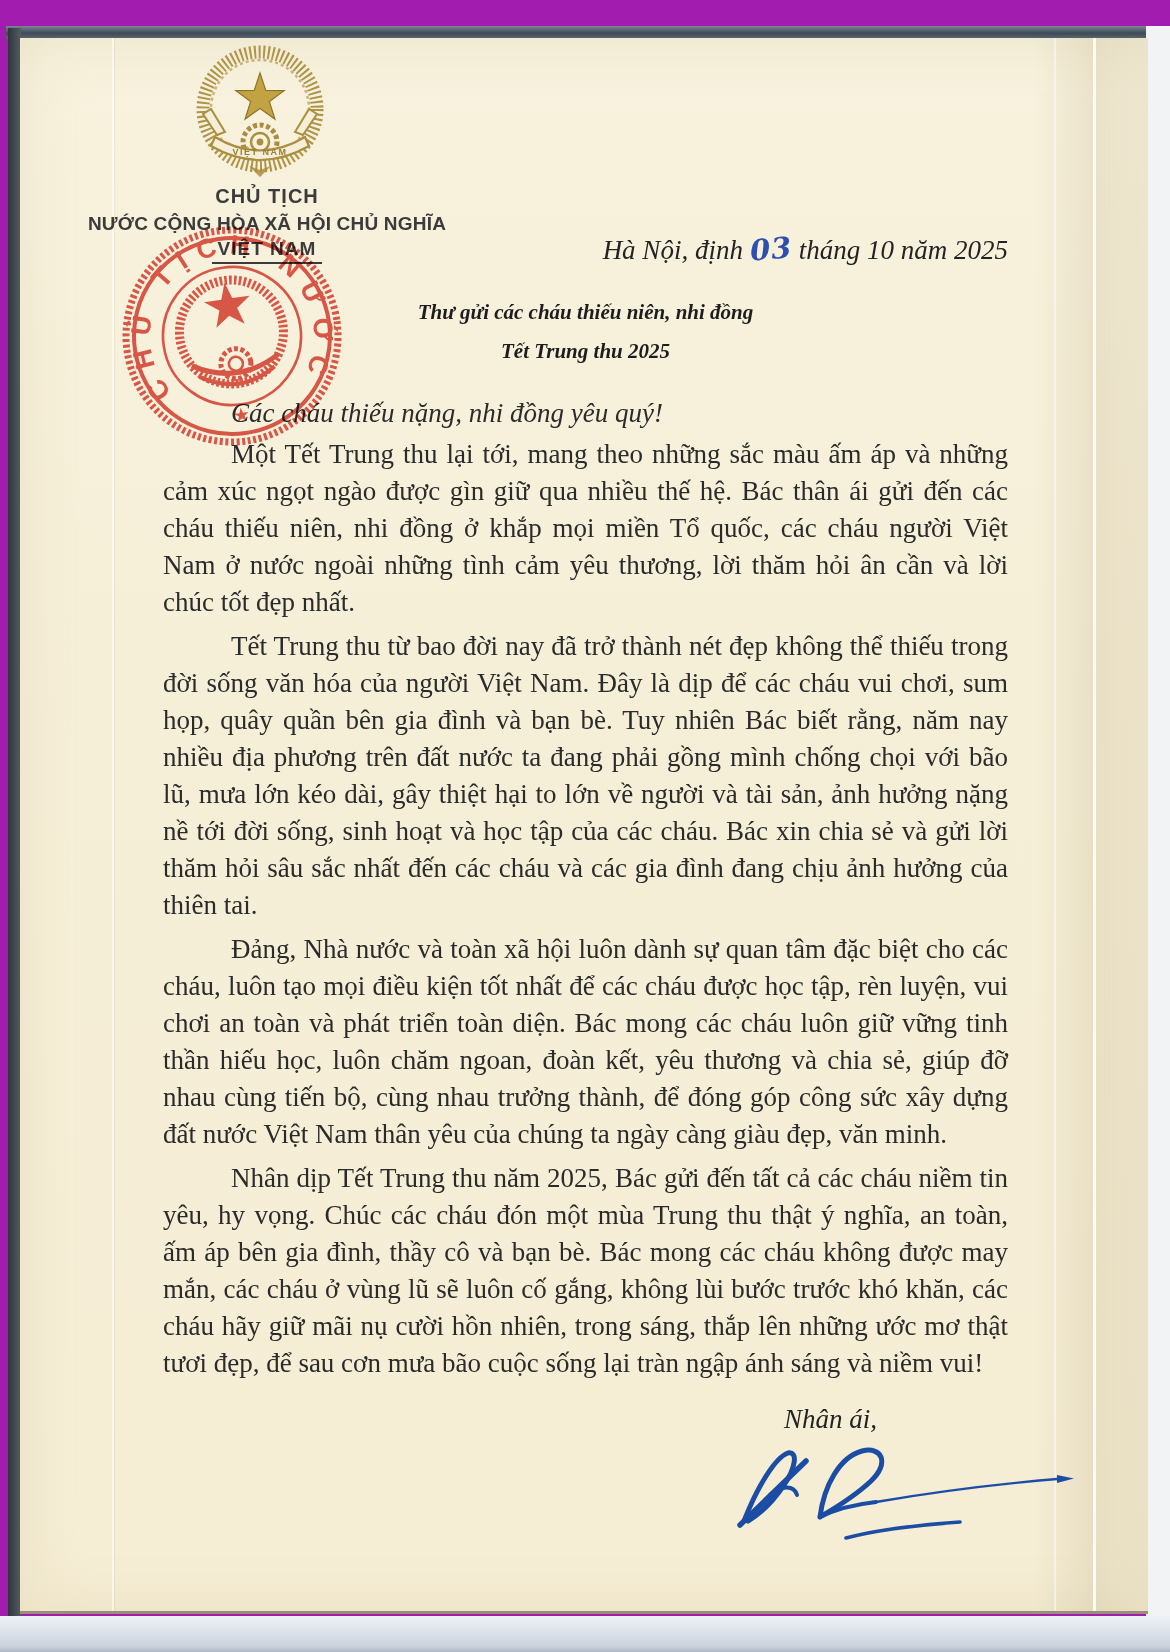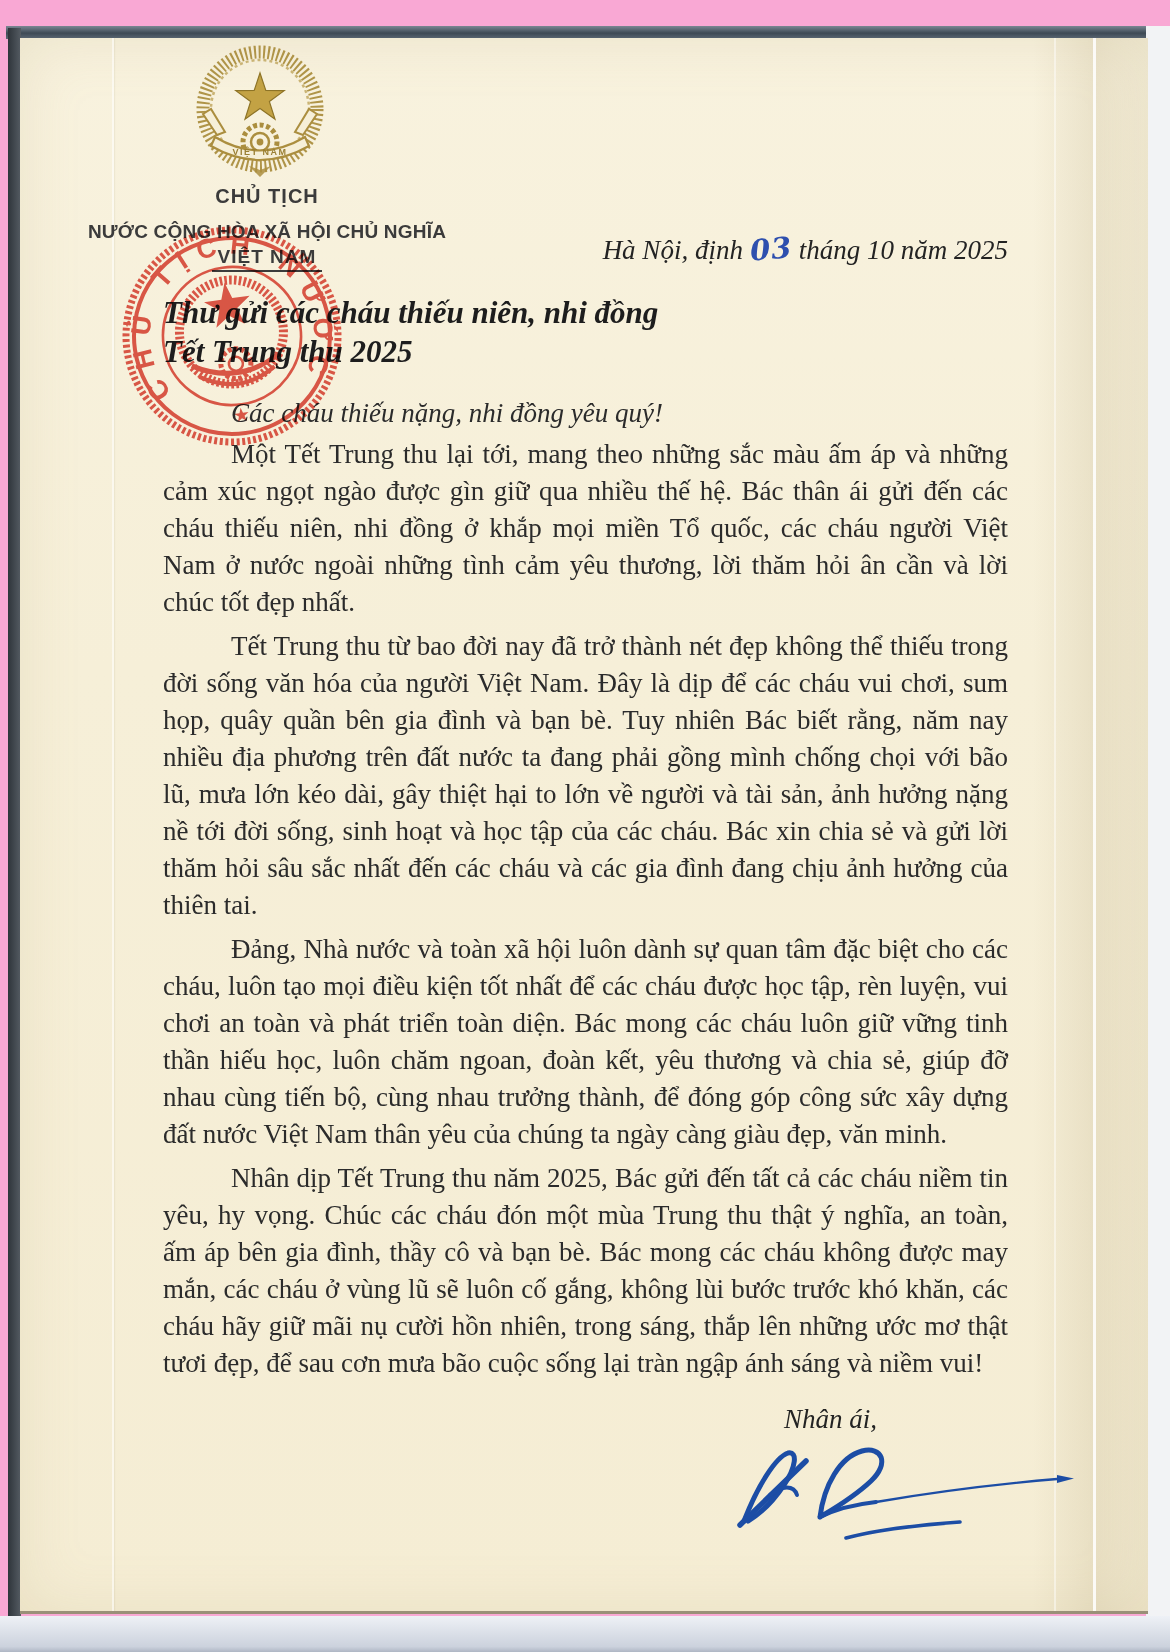"VIỆT NAM" .page { background: #f9a8d4 -> #a21caf }
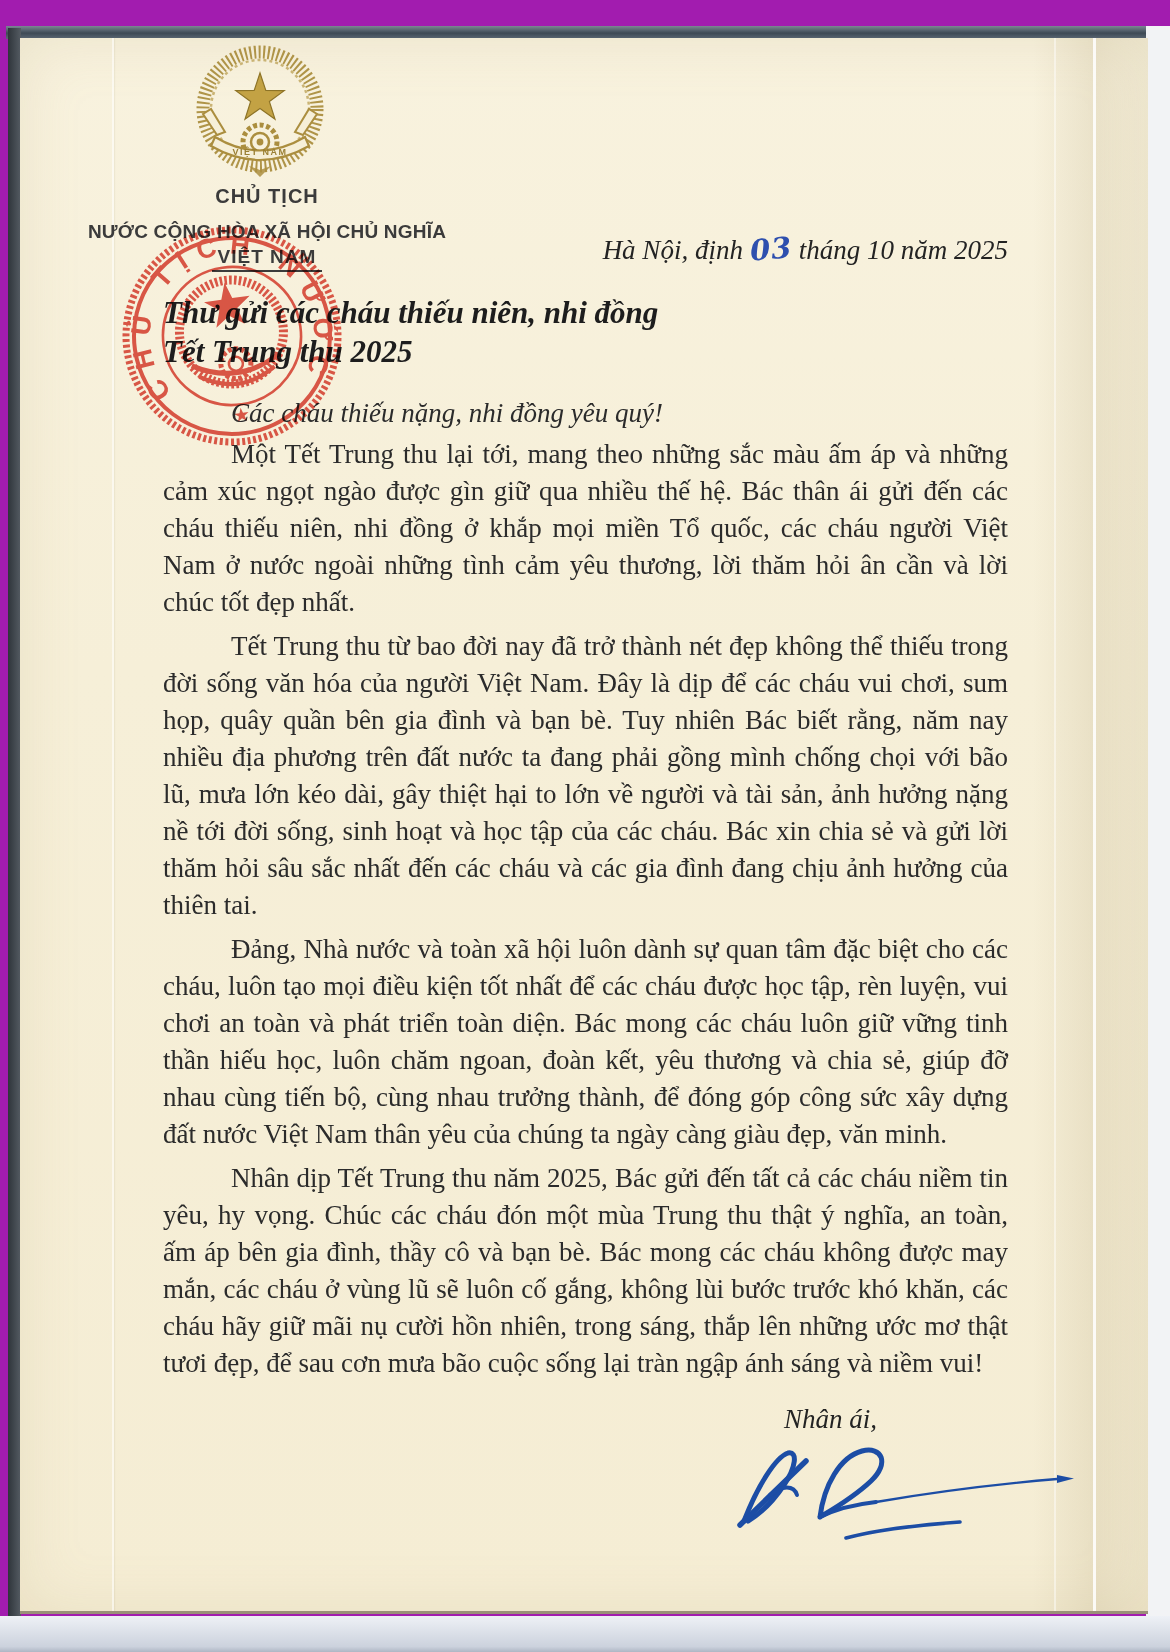"NƯỚC CỘNG HÒA XÃ HỘI" .lh2 { margin-top: 13px -> 5px }
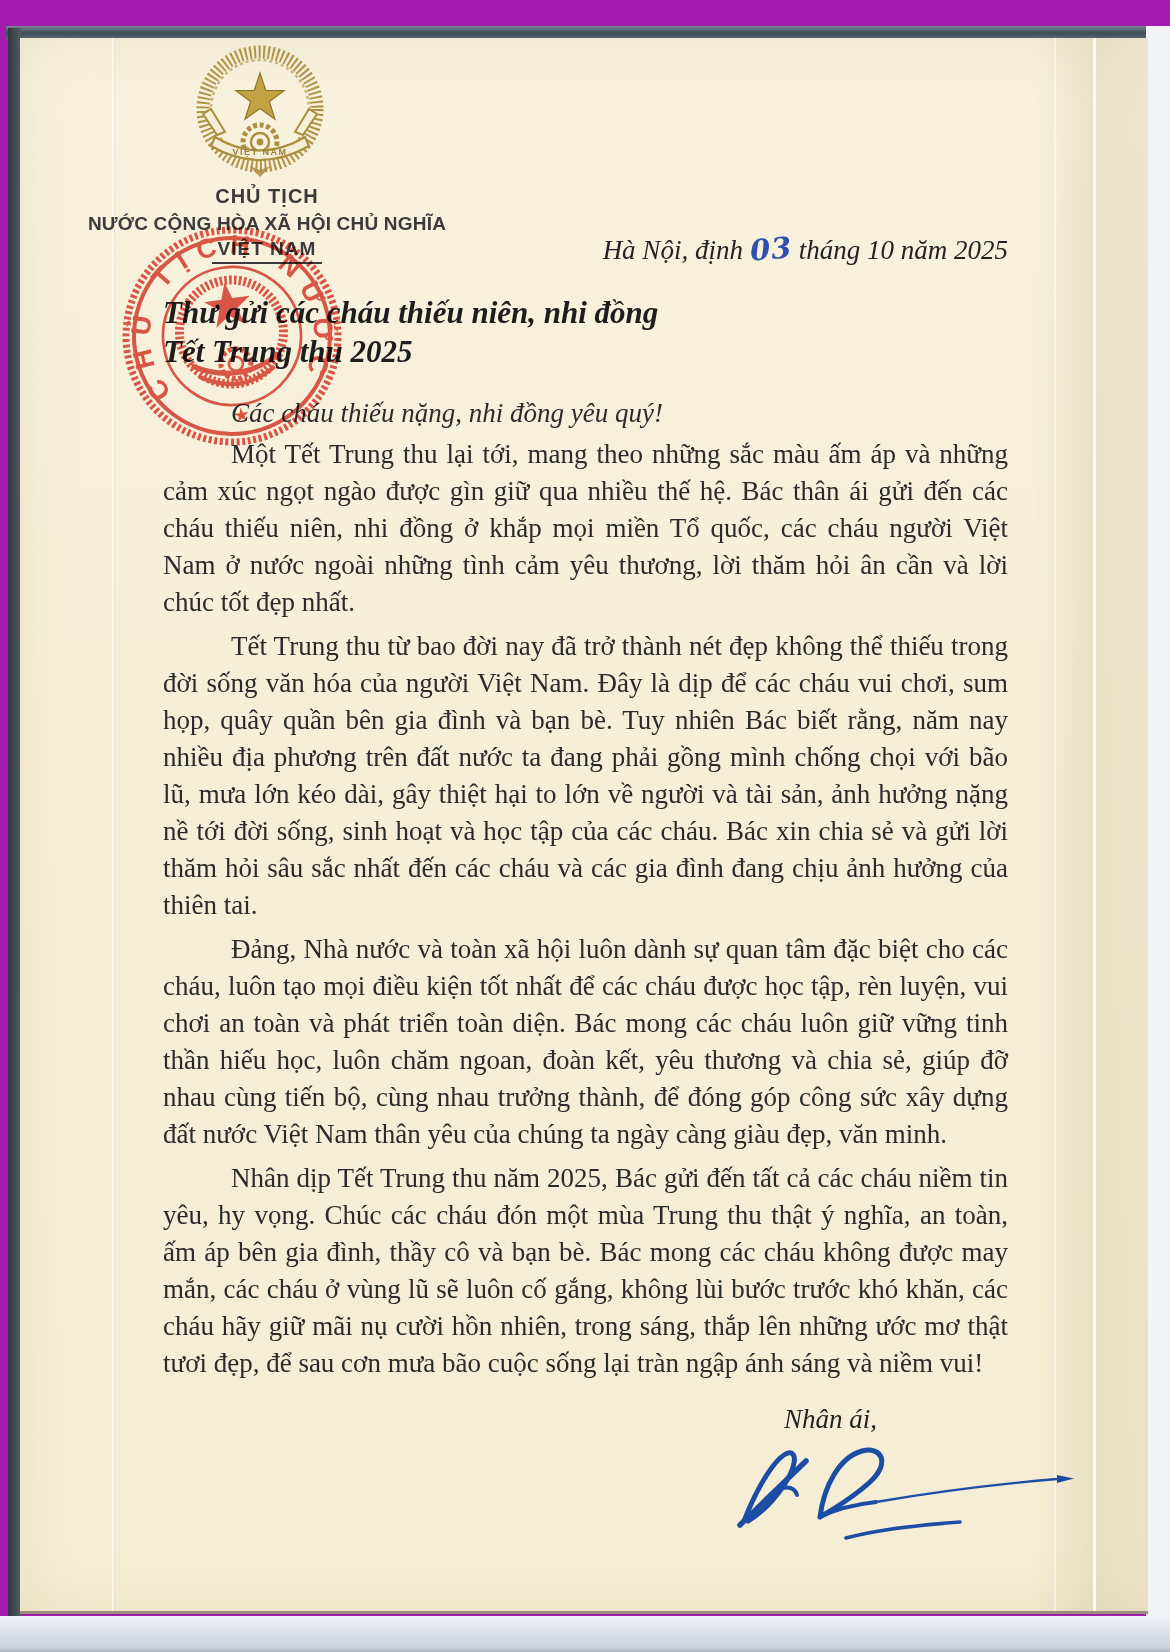"Thư gửi các cháu thiếu" .title { font-size: 31px -> 21px; text-align: none -> center }
